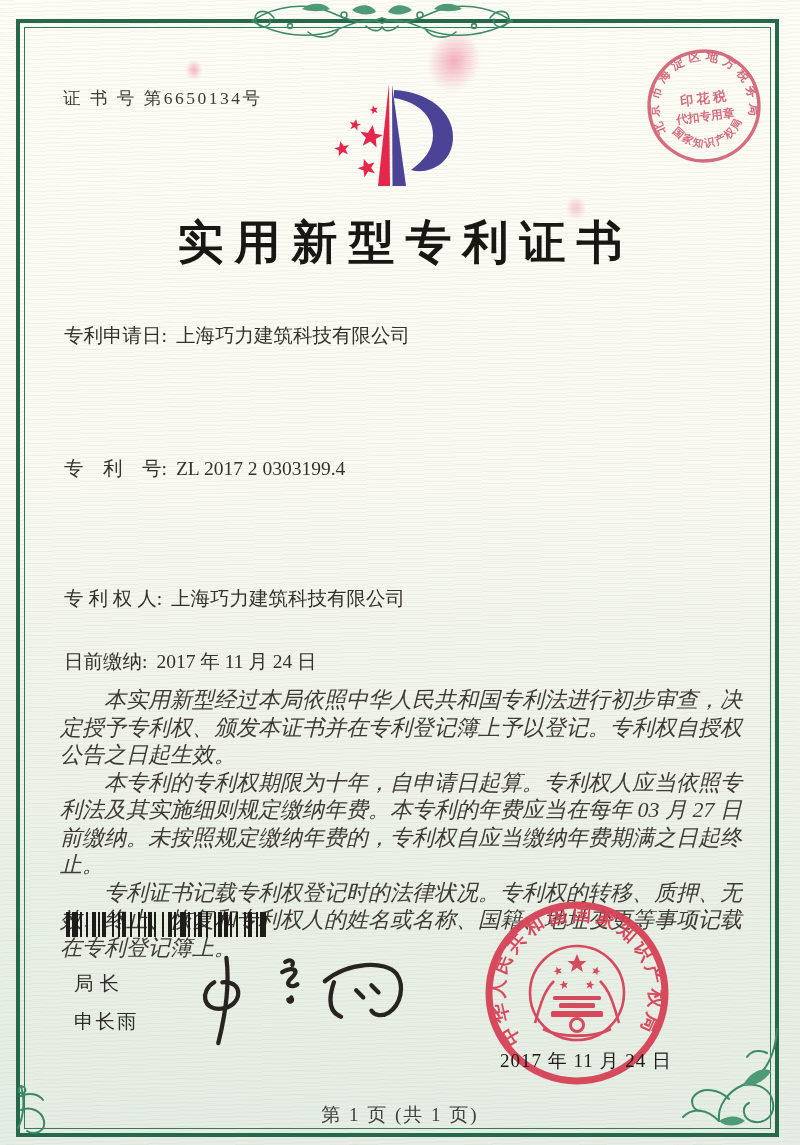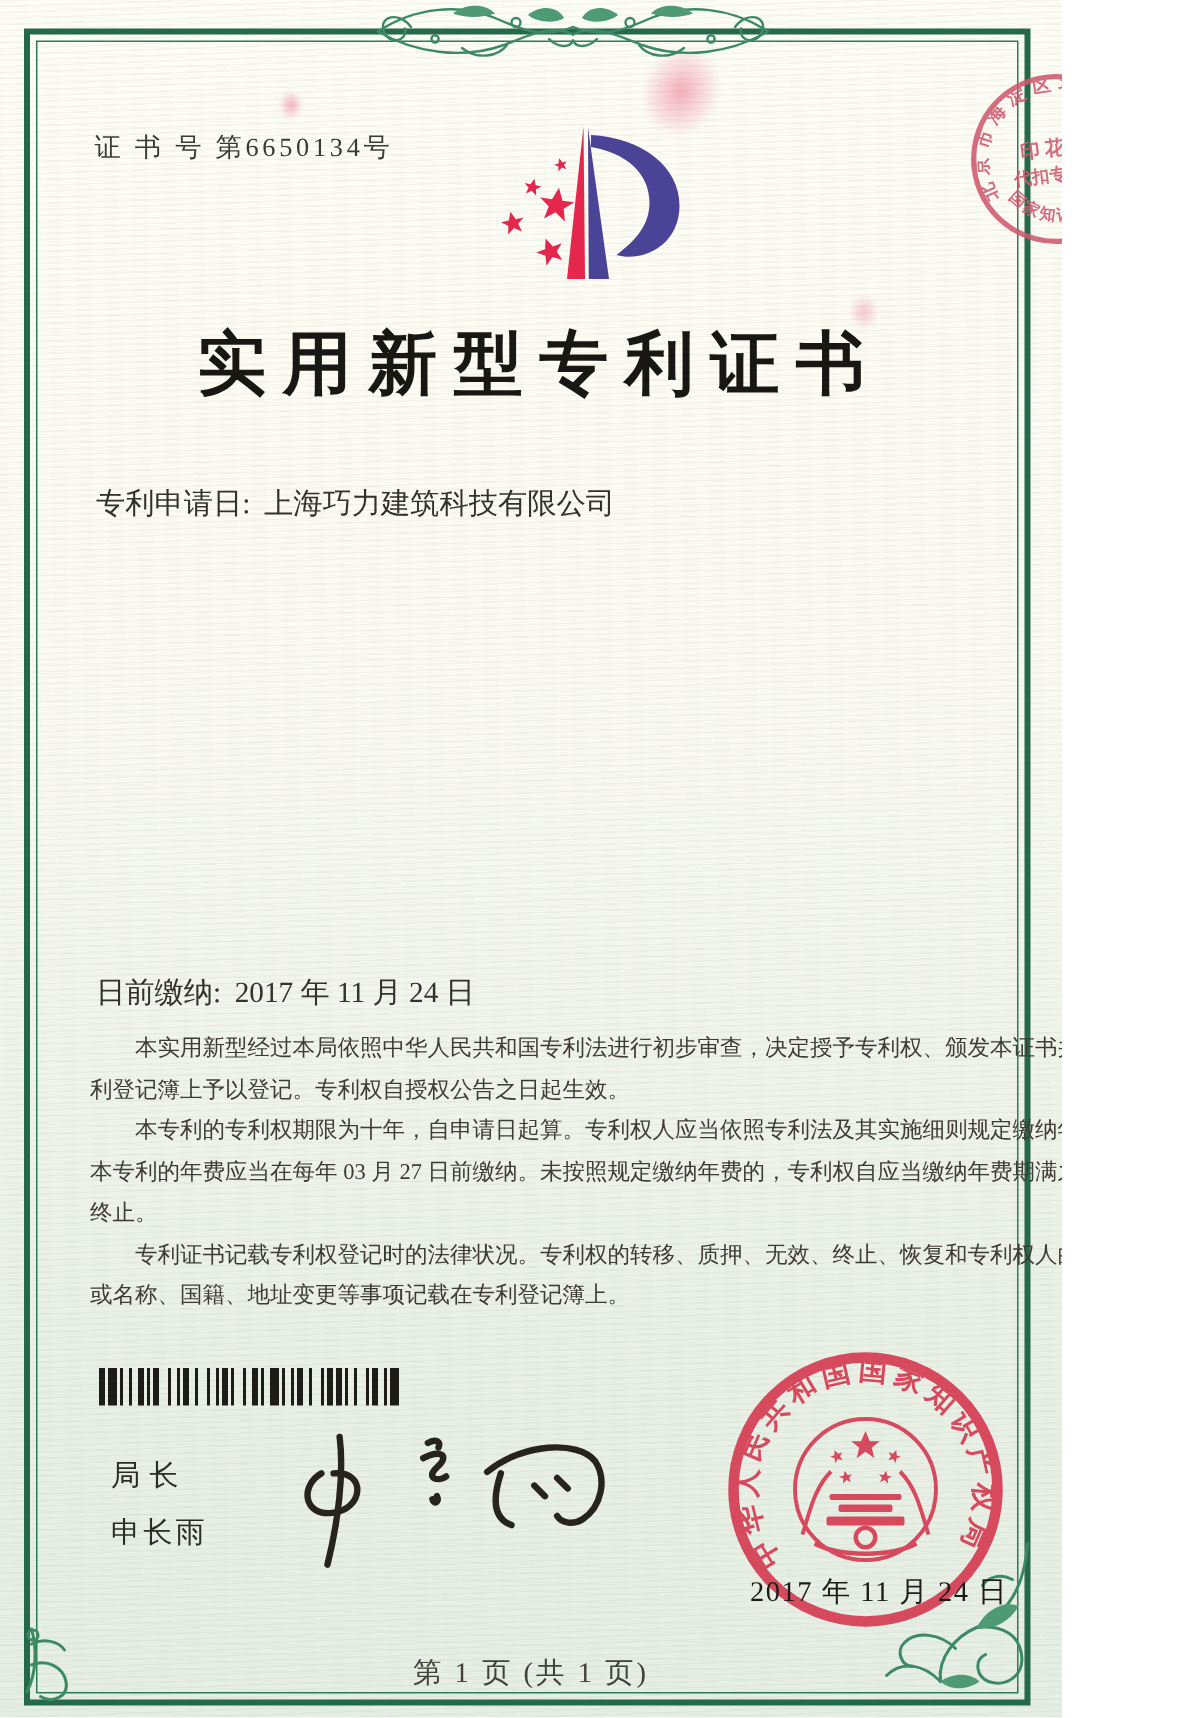"证 书 号 第6650134号" .page { width: 708px -> 800px }
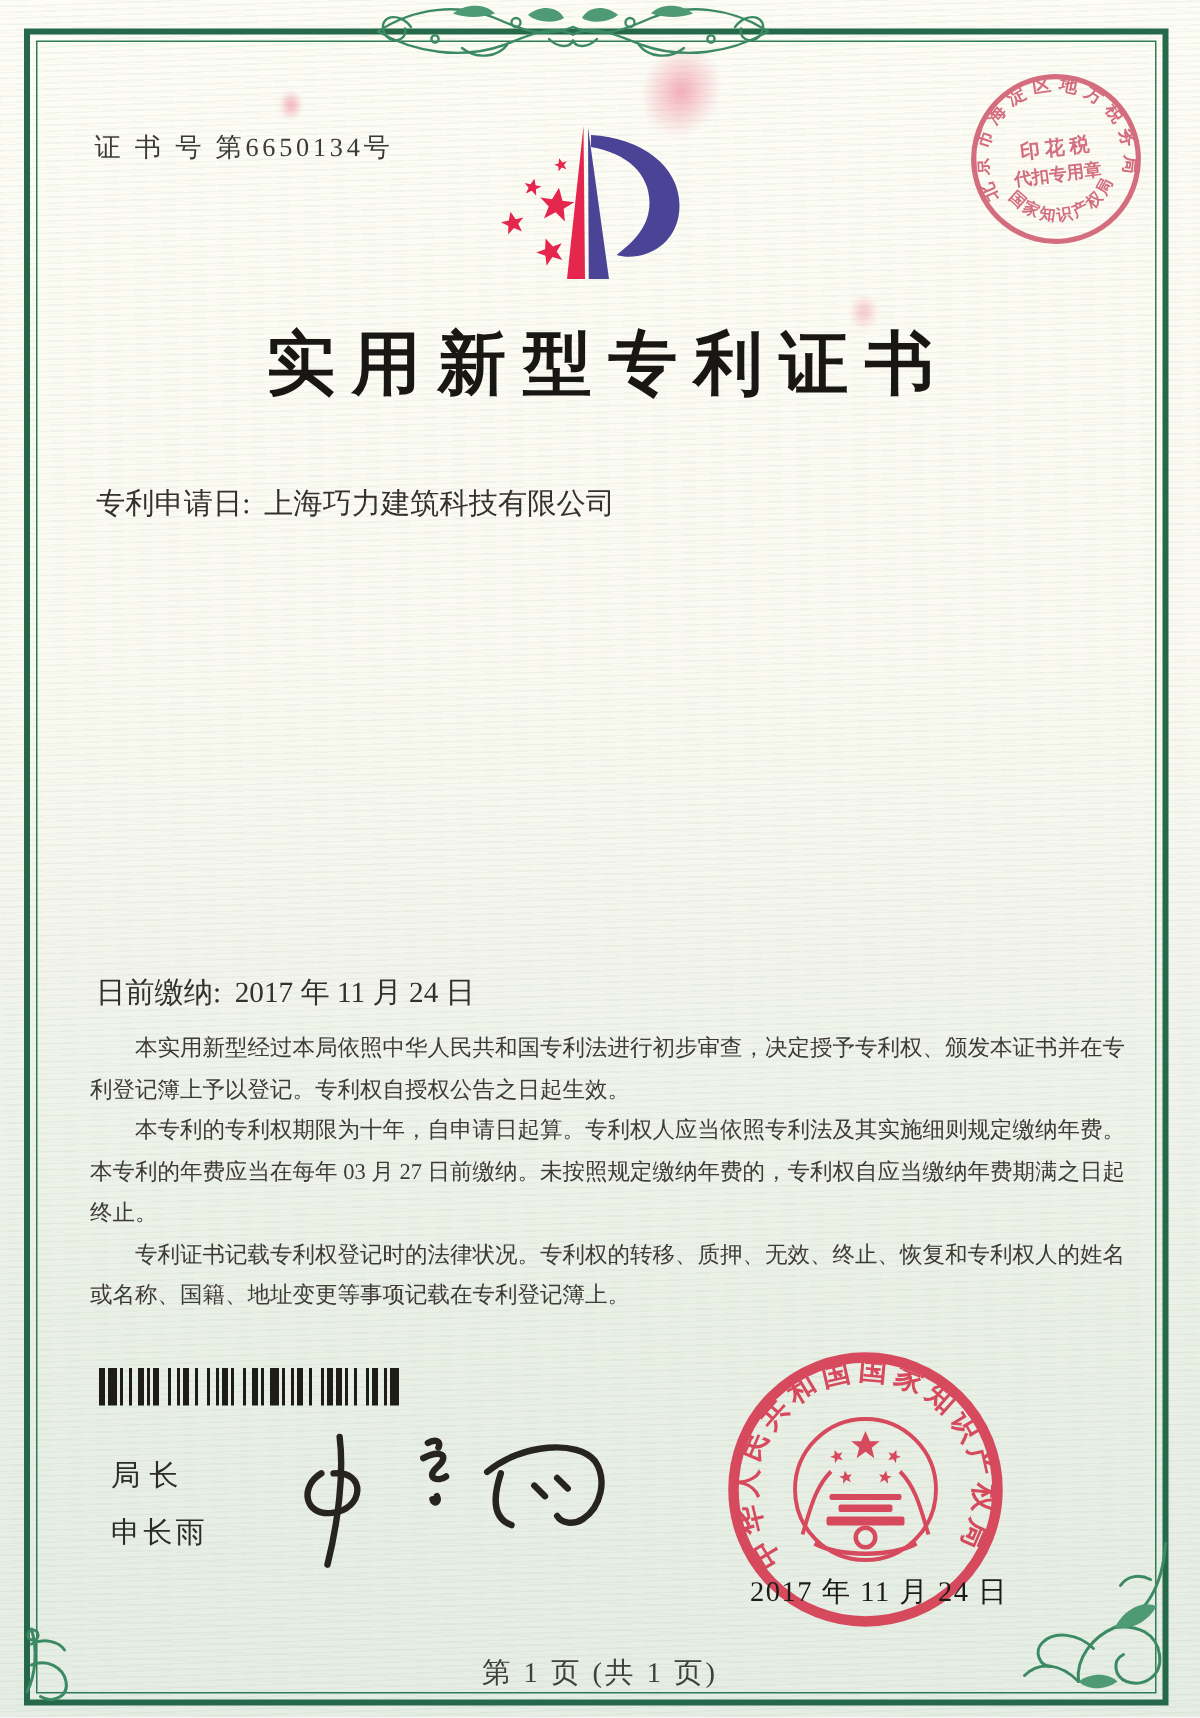"专 利 号: ZL 2017" div.abs { html: none -> <div> <span>专 利 号:</span><span>ZL 2017 2 0303199.4</span> </div> }
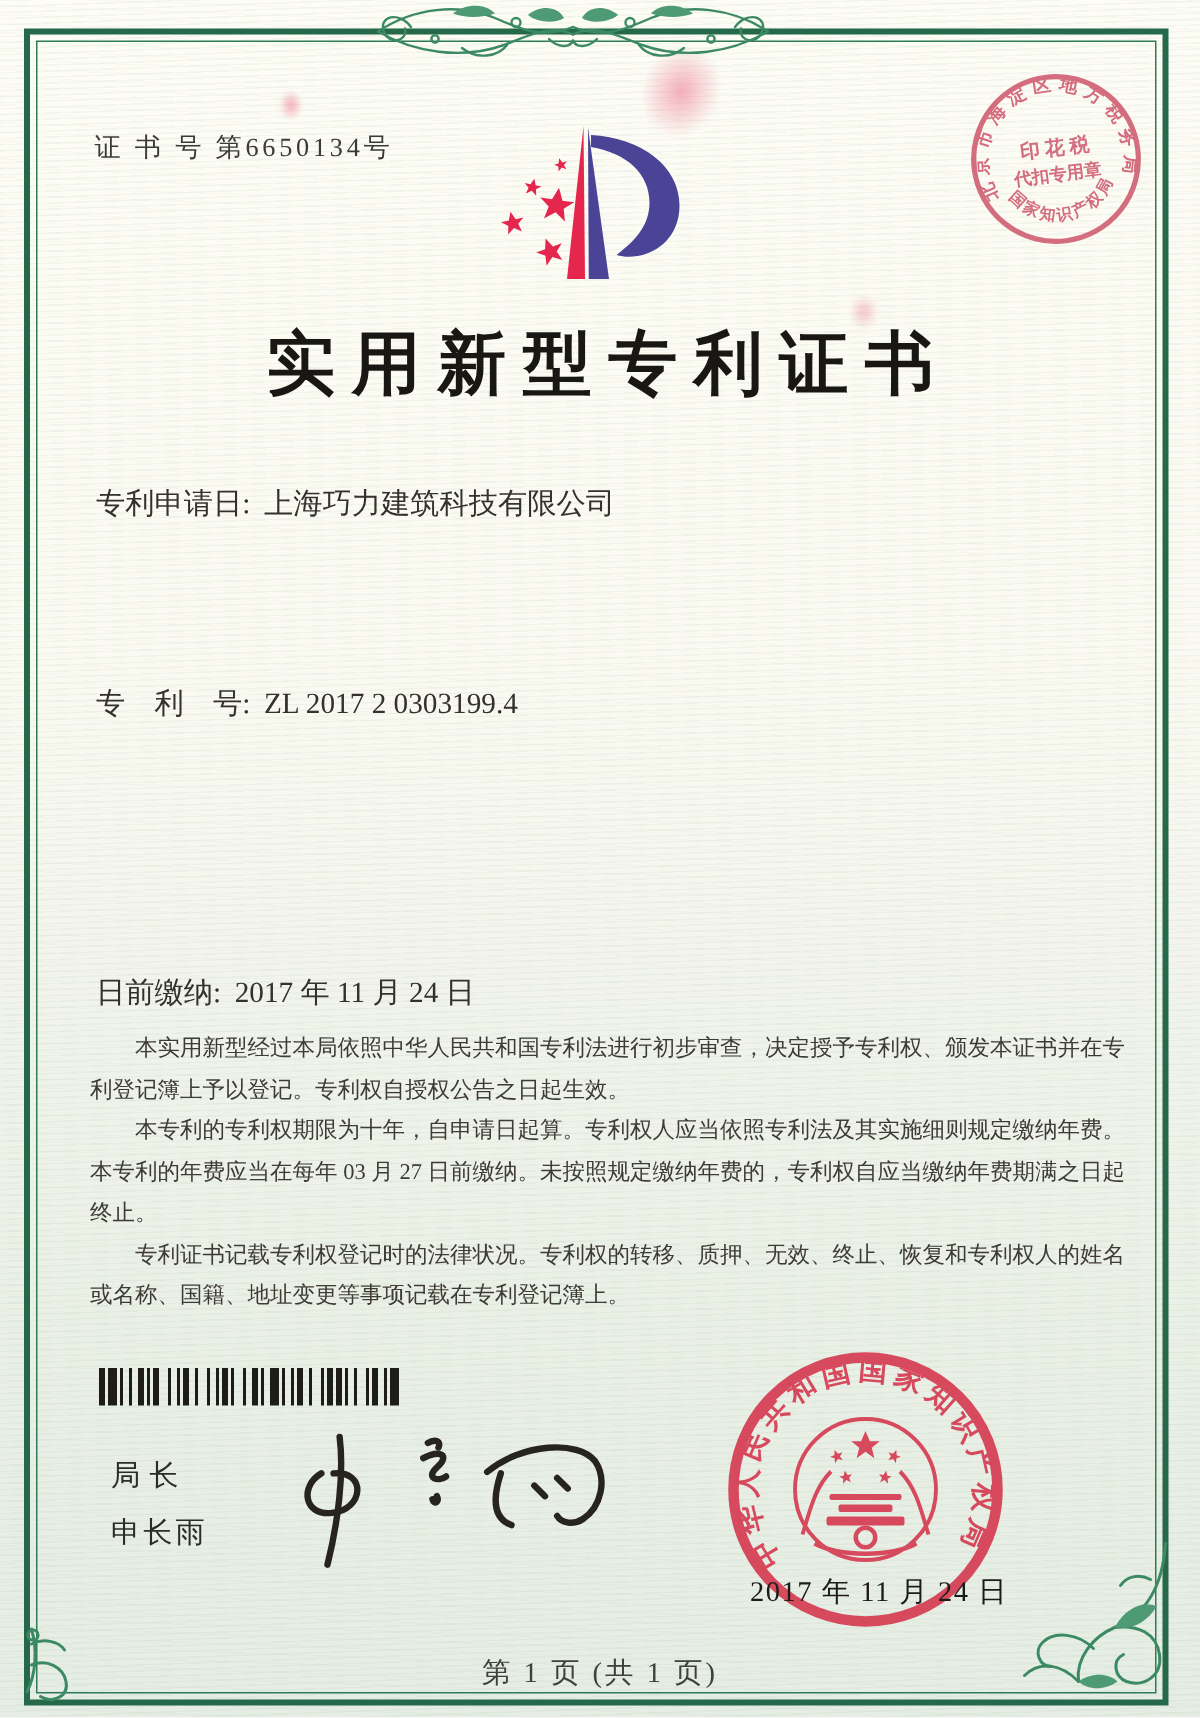"专 利 权 人: 上海巧力建筑科技有限公司" div.abs { html: none -> <div> <span>专 利 权 人:</span><span>上海巧力建筑科技有限公司</span> </div> }
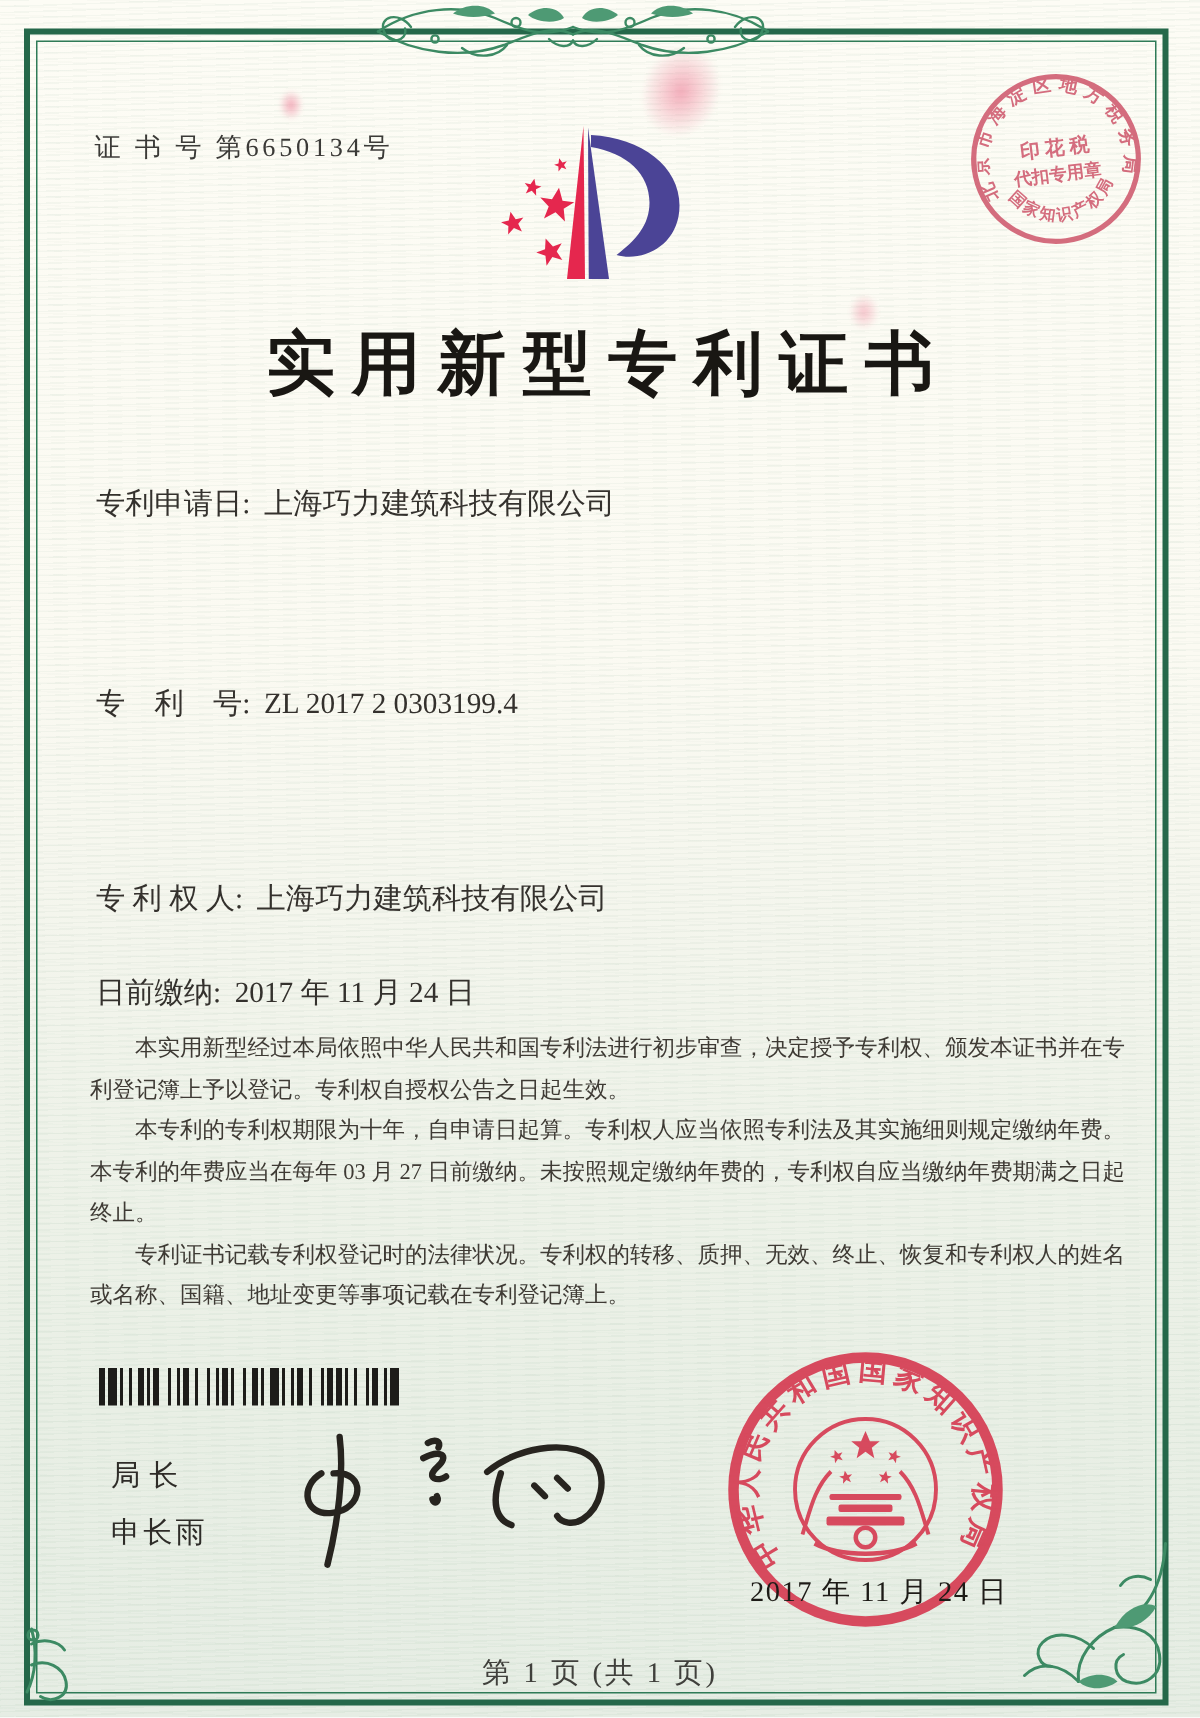"本实用新型经过本局依照中华人民共和国专利法进行初步审查，决定授予专利权、颁发本证" .body-block { font-size: 15px -> 22px; font-style: none -> italic }
